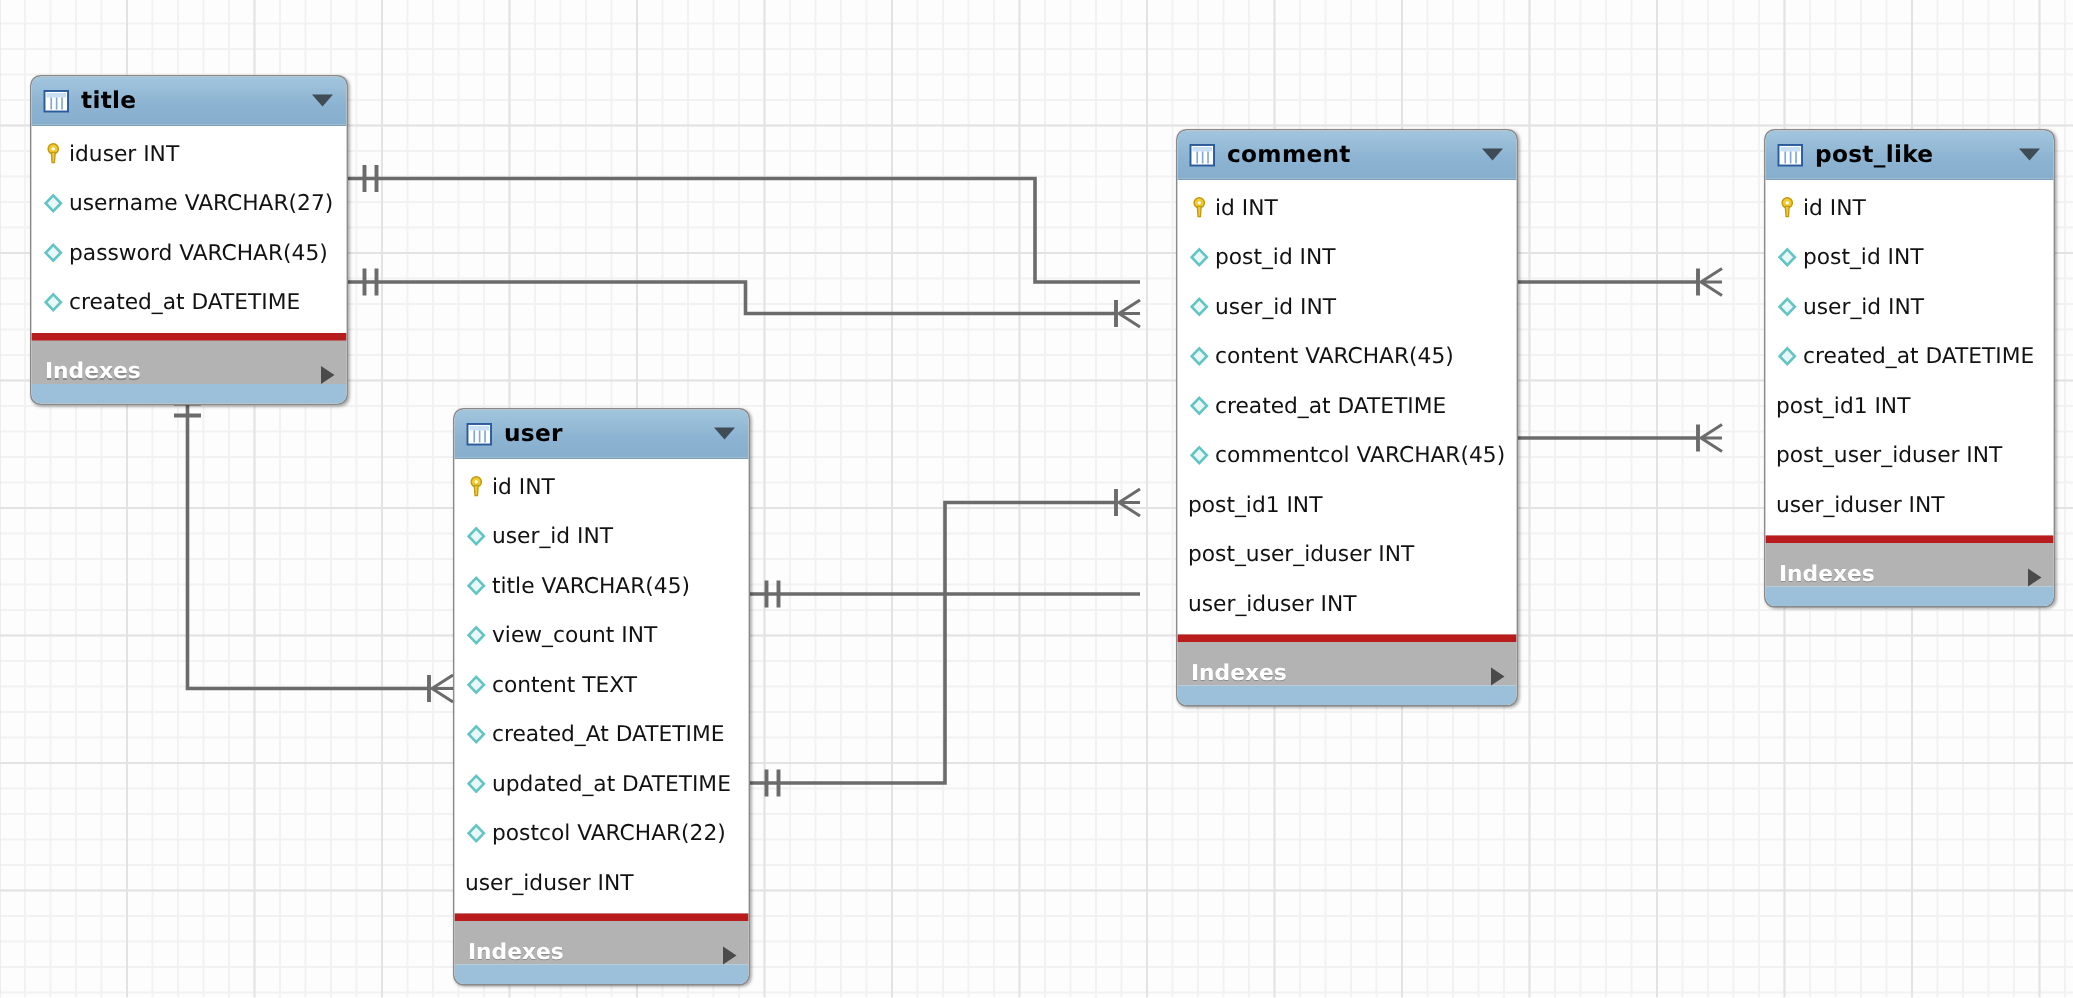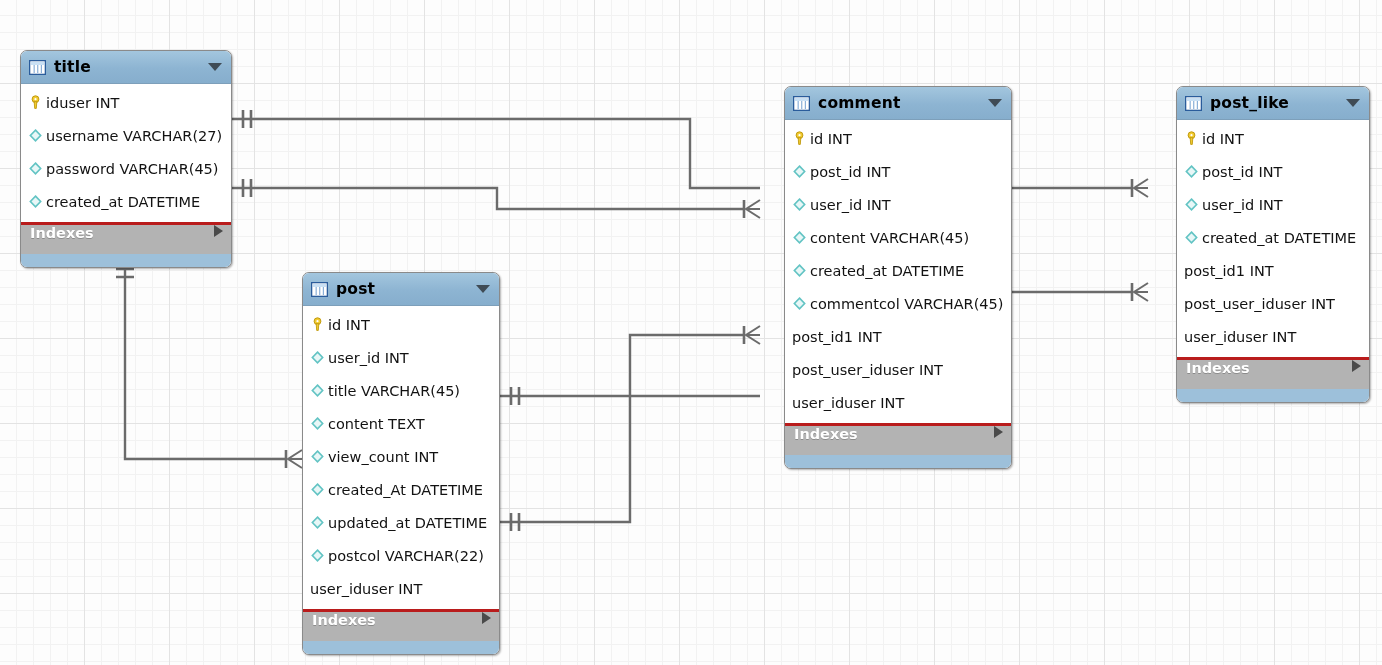"Indexes" .tbl-indexes { align-items: flex-start -> flex-end; border-top: 3px solid #b91c1c -> 5px solid #b91c1c }
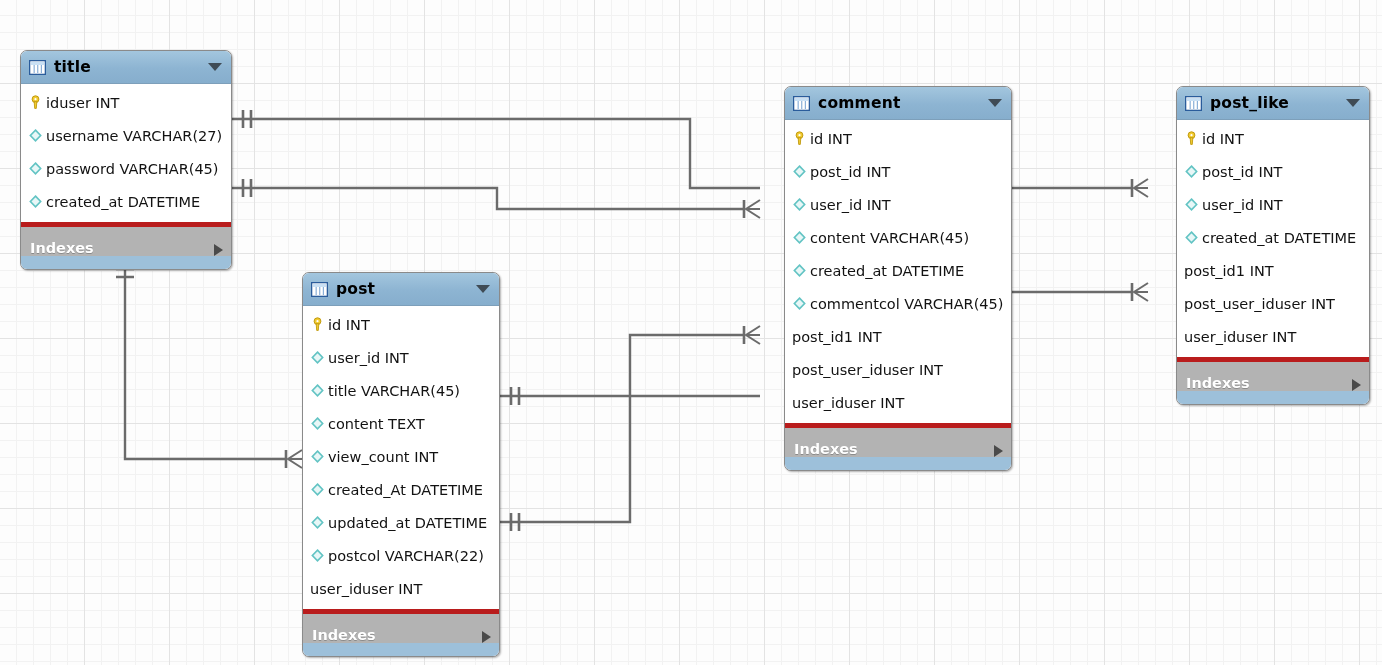"post" span.tbl-title { text: post -> user }
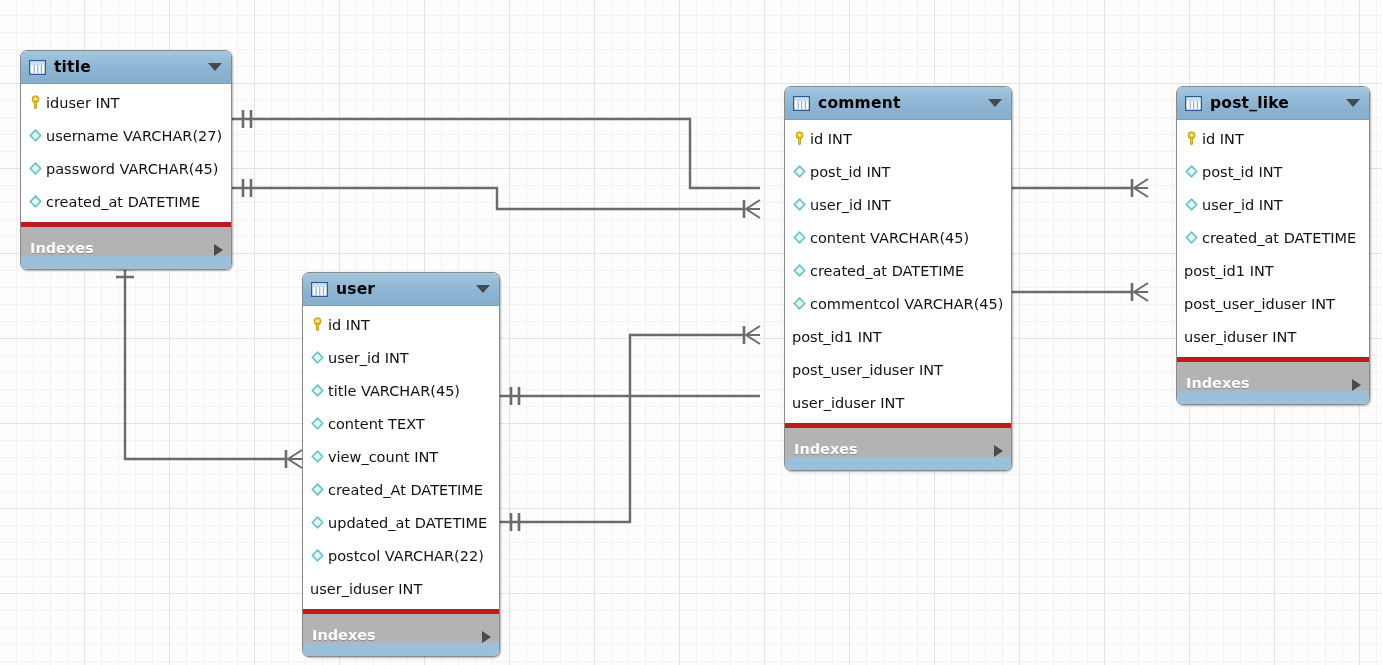"content TEXT" div.col-row { order: before "view_count INT" -> after "view_count INT" }
